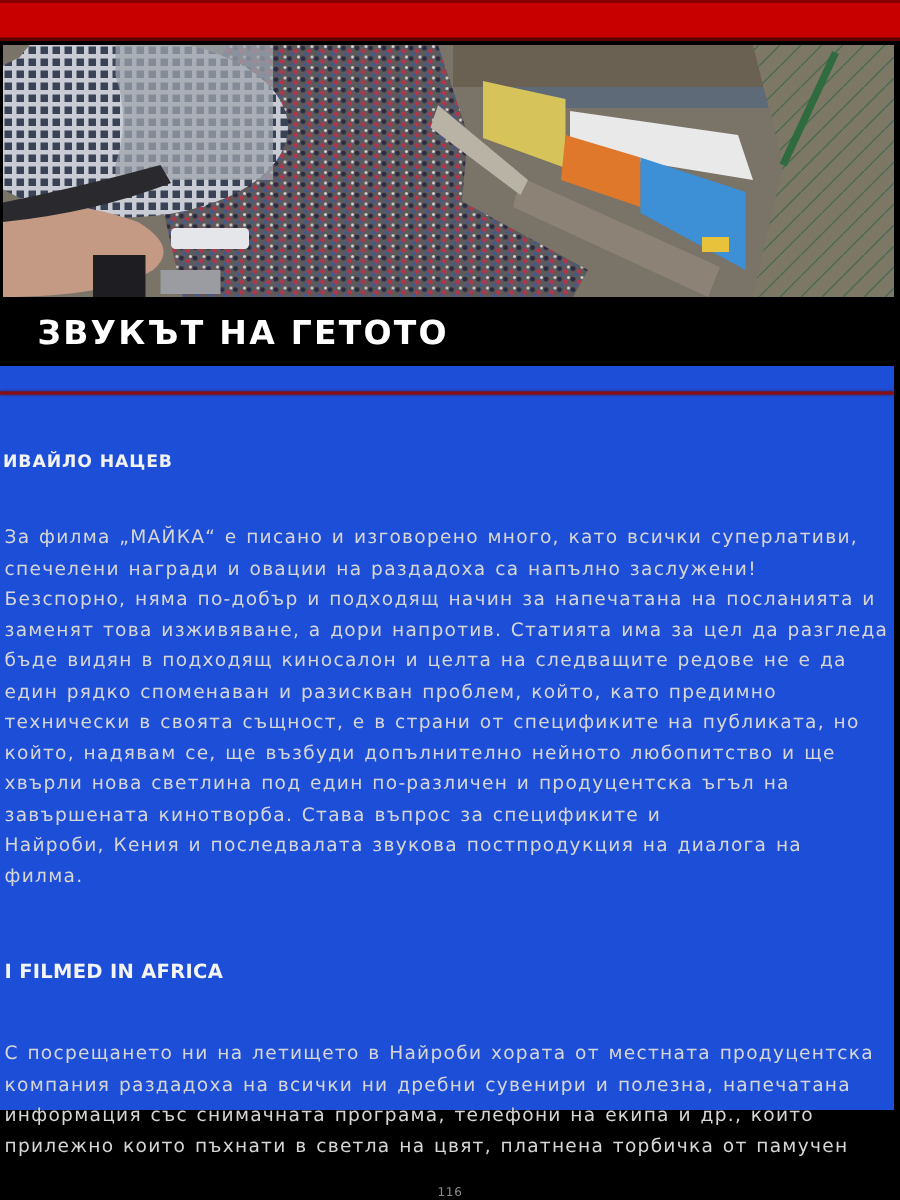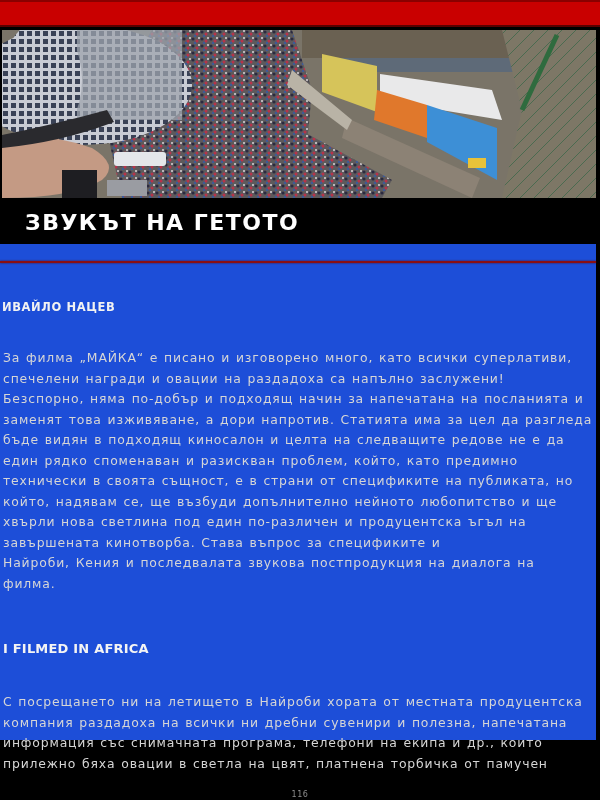"прилежно бяха овации в светла" span.line { text: бяха овации -> които пъхнати }
